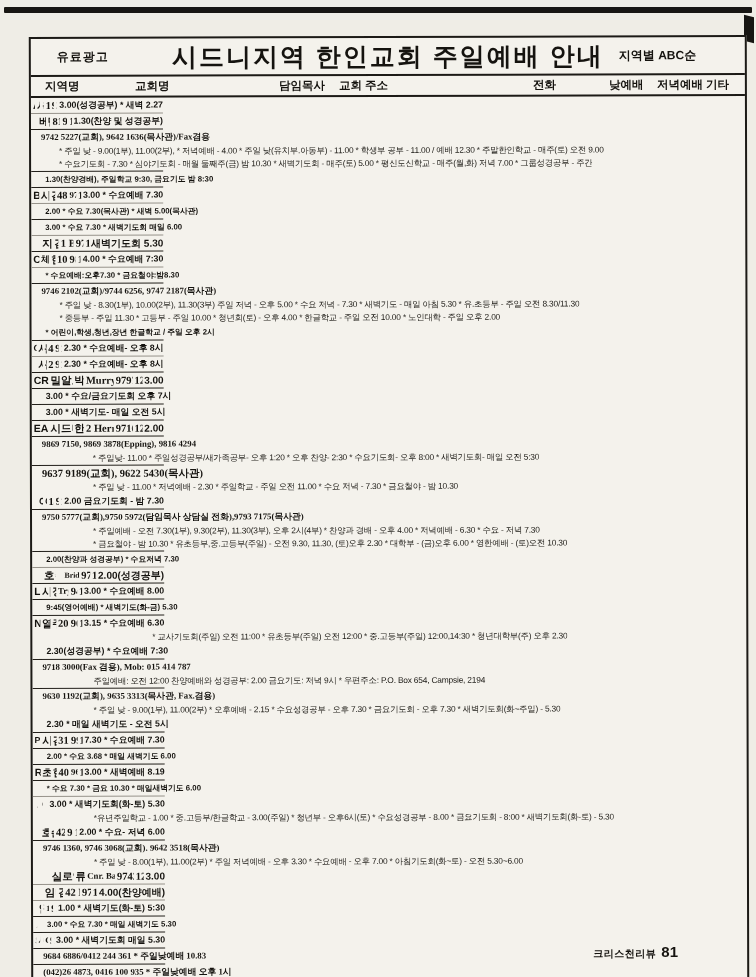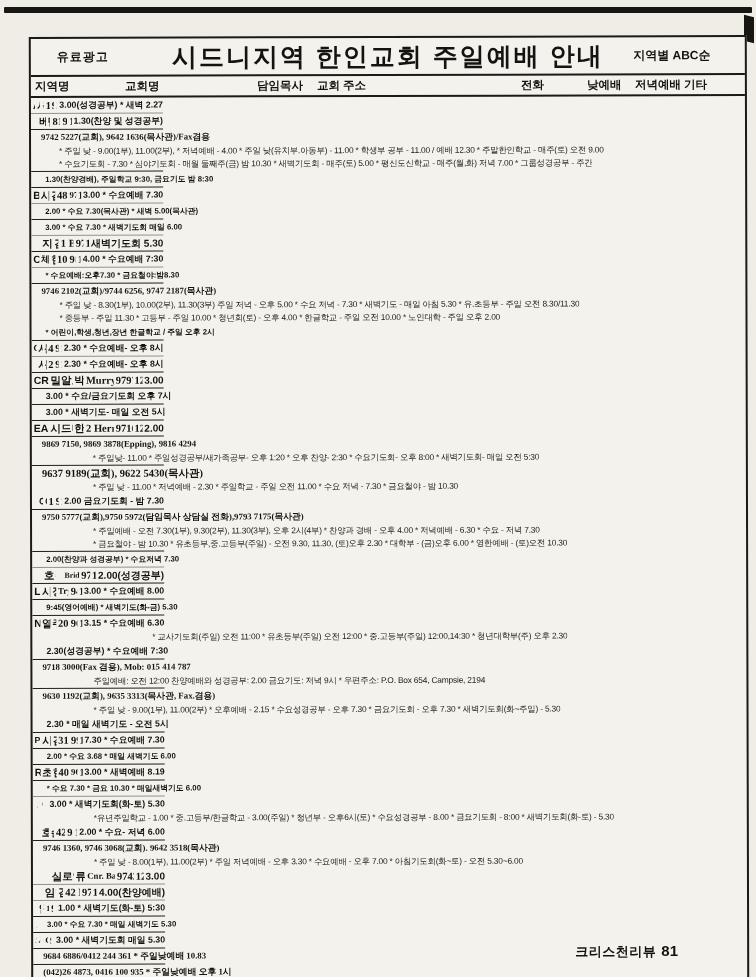"지역별 ABC순" .order { text-align: center -> left }
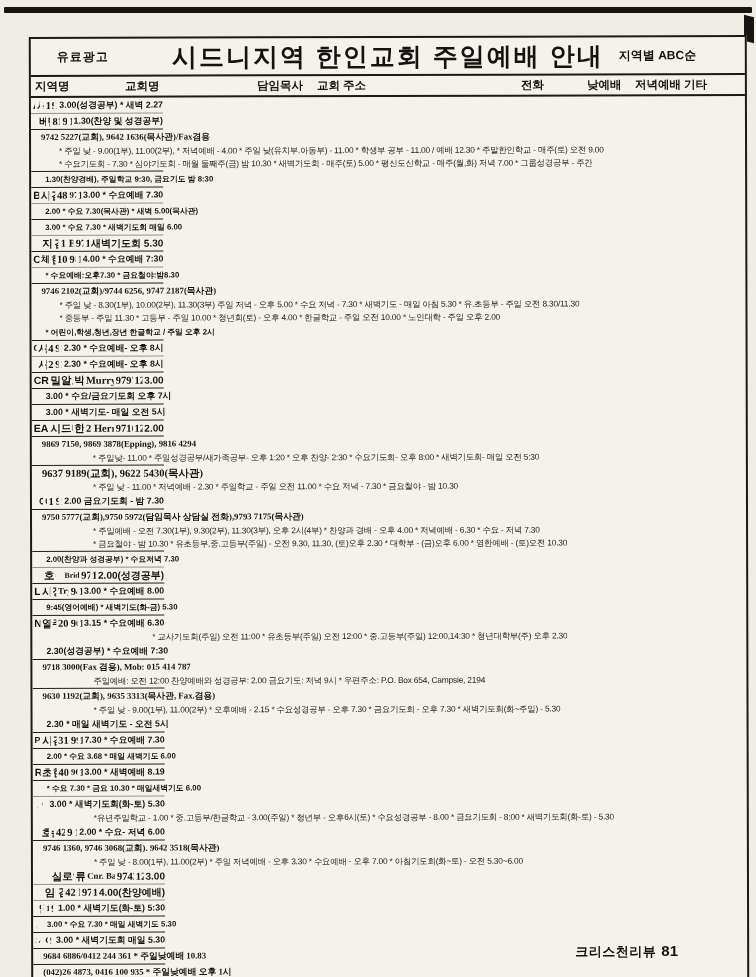"지역명" .thead .hc { padding-left: 4px -> 14px }
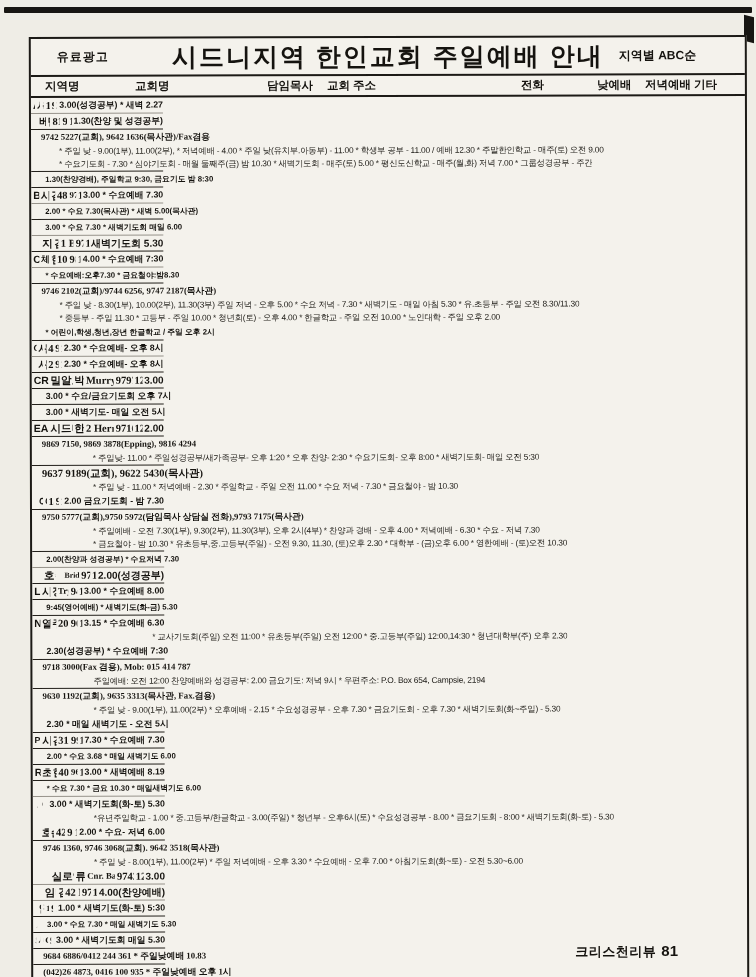"담임목사" .h-pastor { margin-left: none -> 12px }
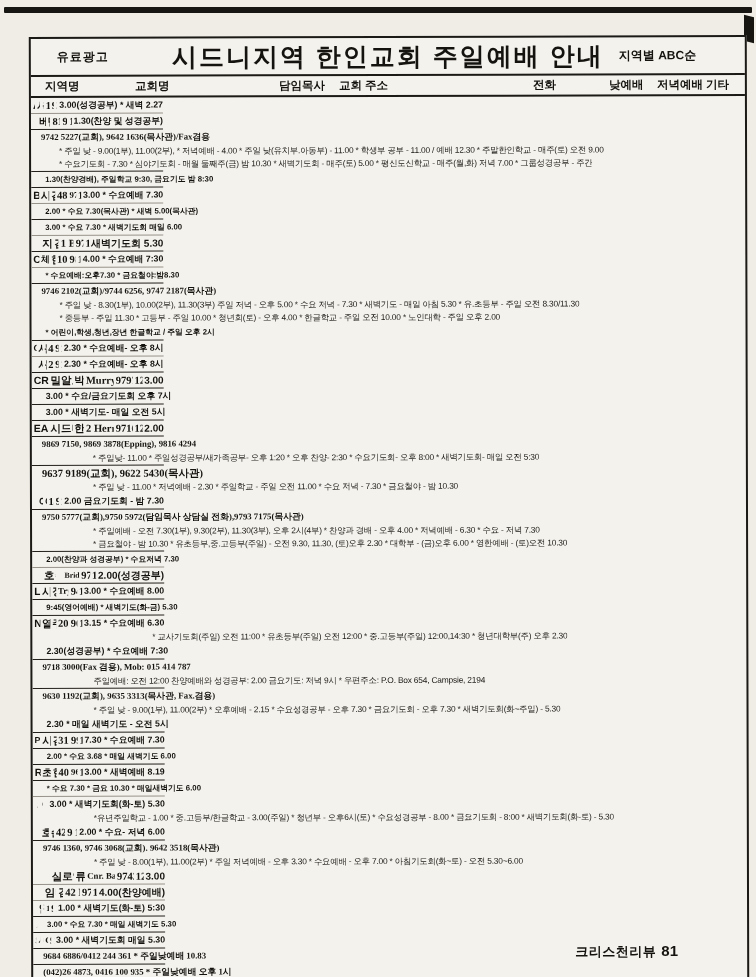"크리스천리뷰" .footer .mag { font-size: 13px -> 10px }
